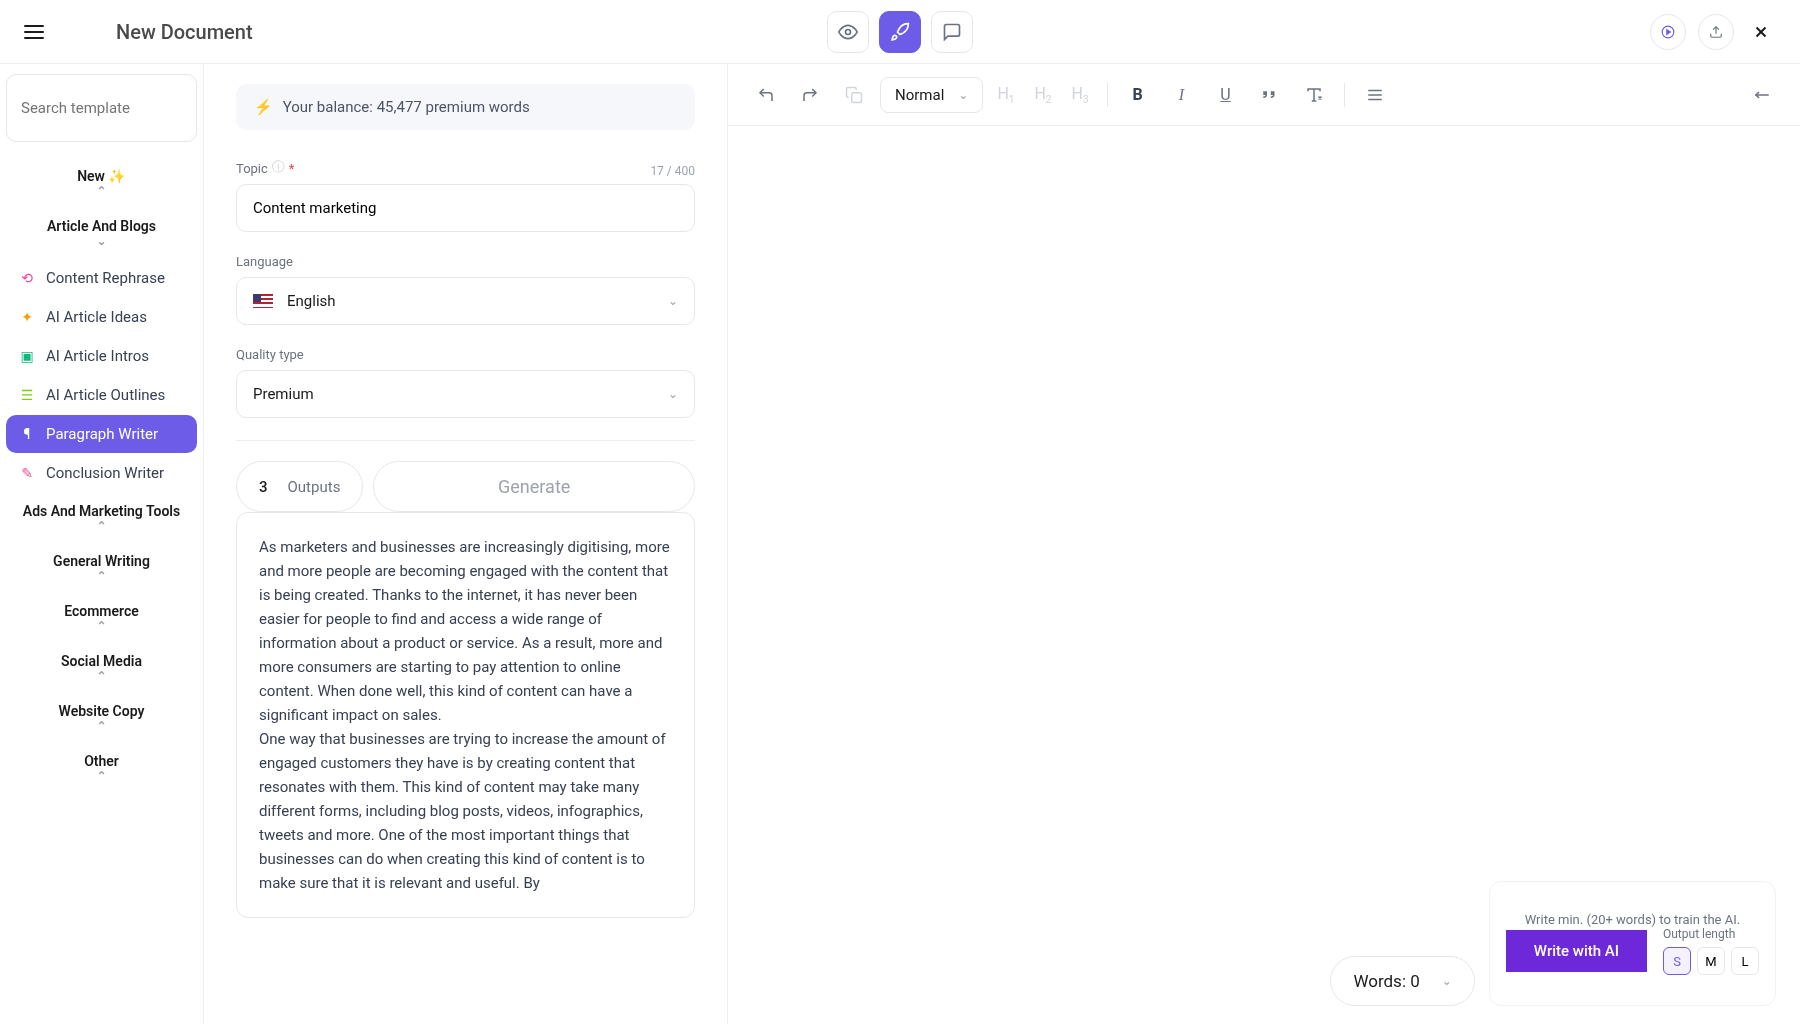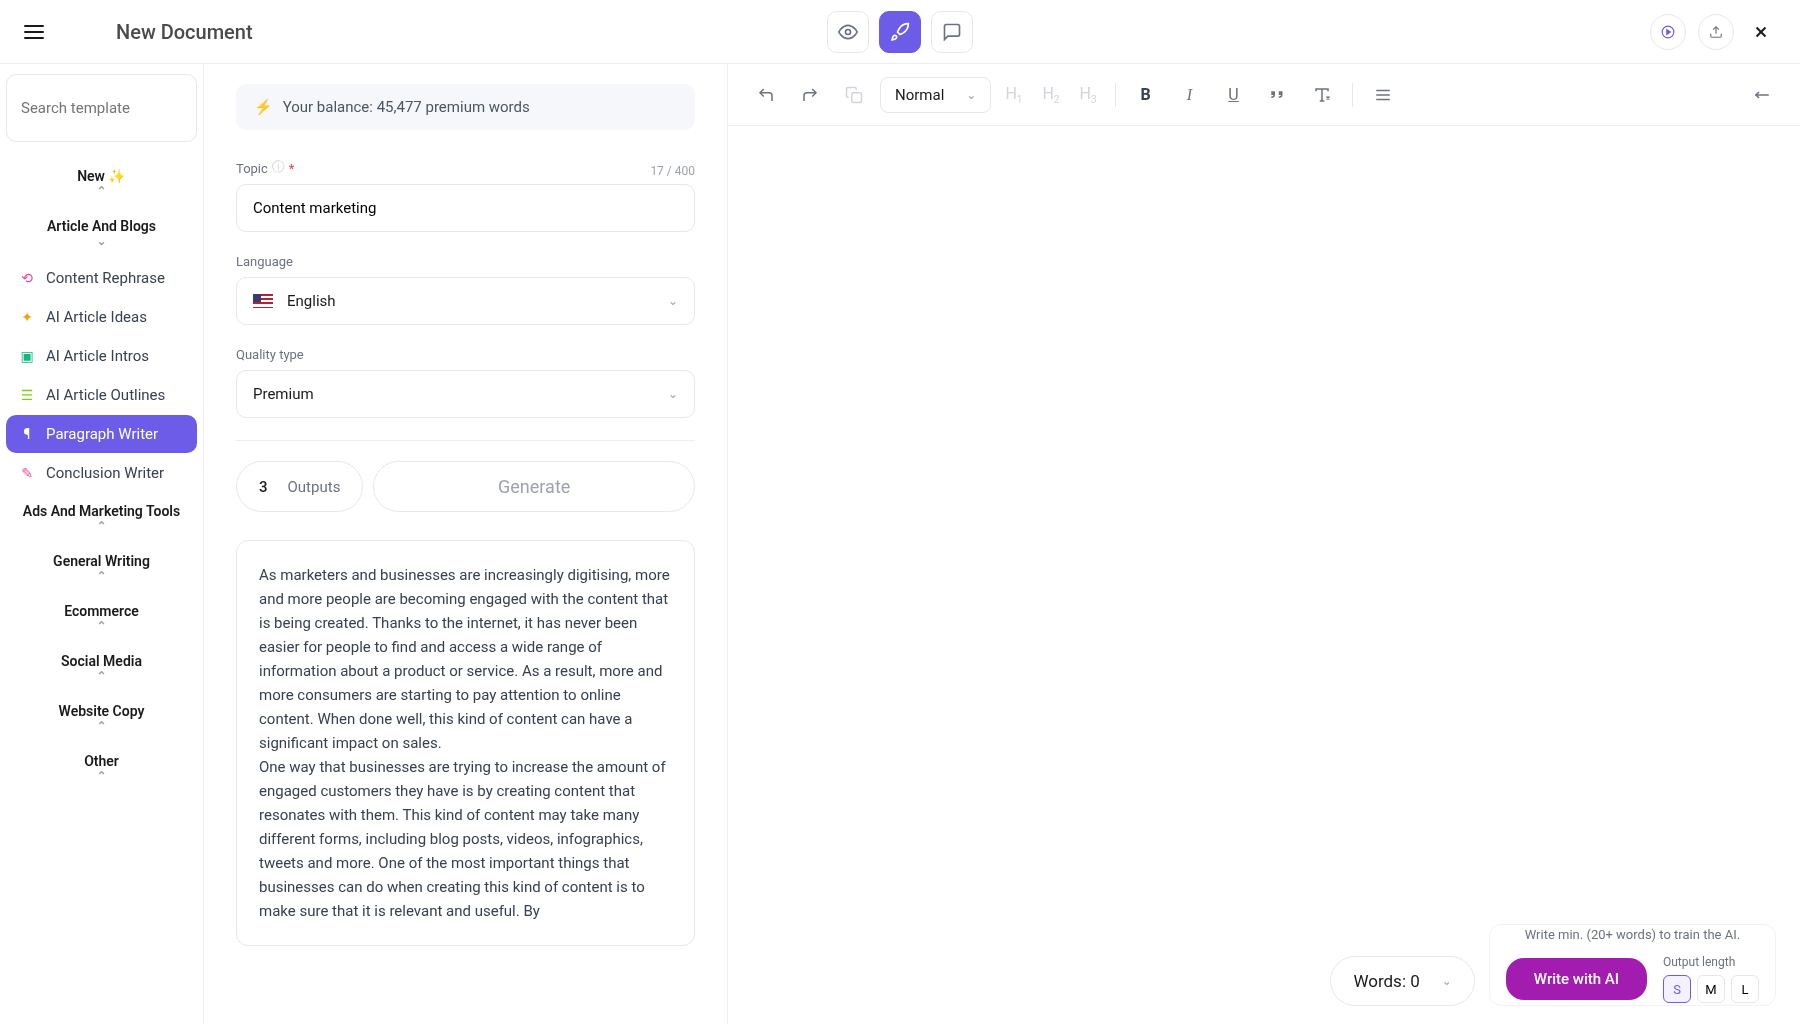"Normal" .style-select { gap: 22px -> 14px }
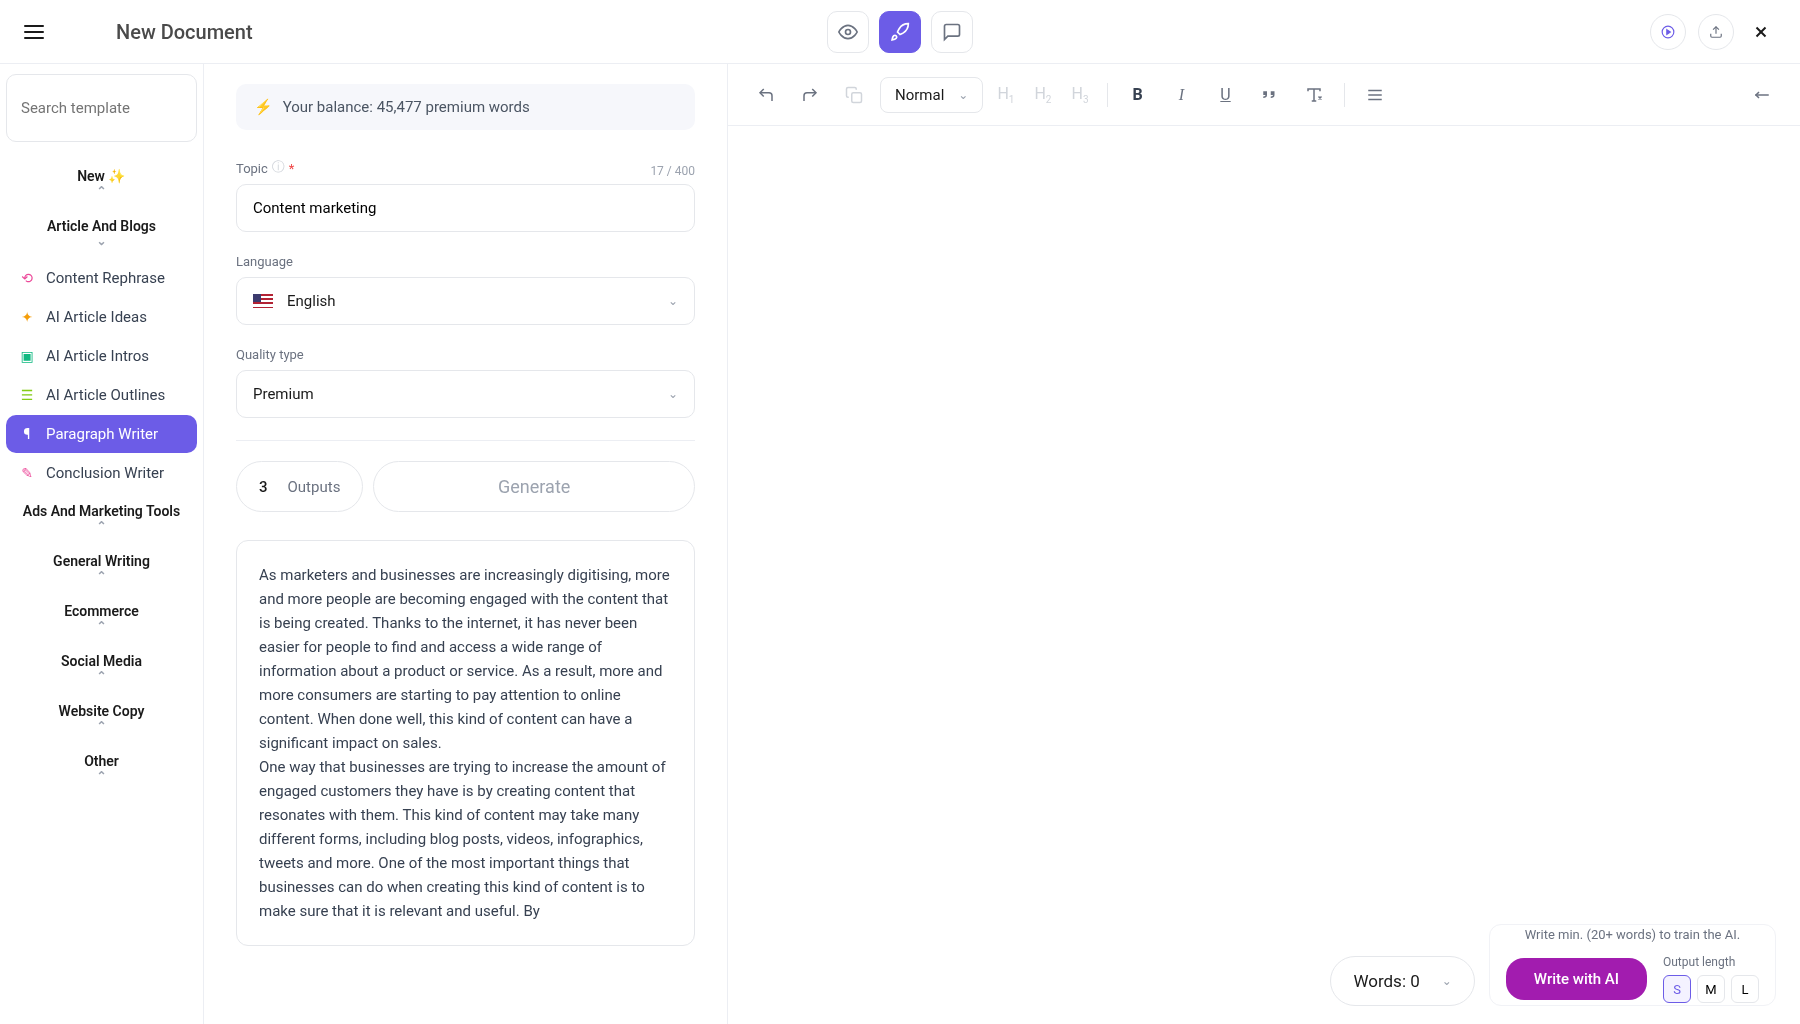"As marketers and businesses are" .result-card { margin-top: 28px -> none }
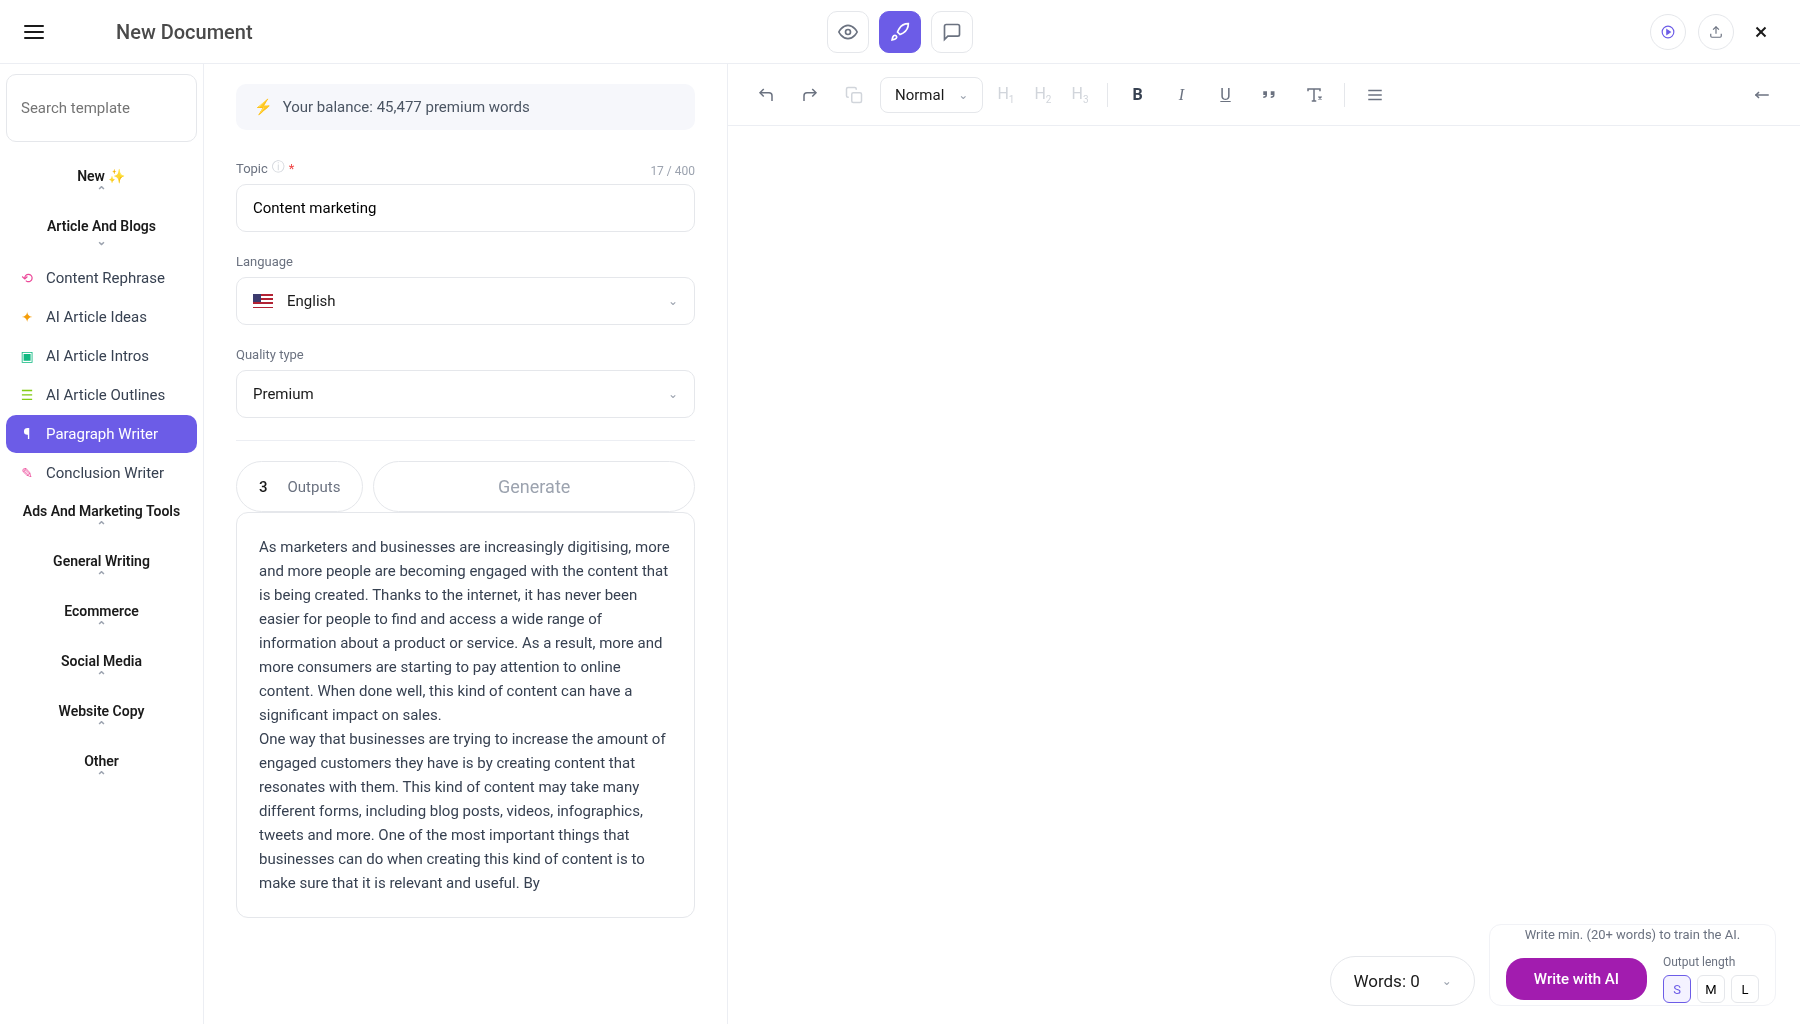"Write min. (20+ words) to" .ai-panel { gap: 13px -> 0; padding: 2px 16px -> 30px 16px }
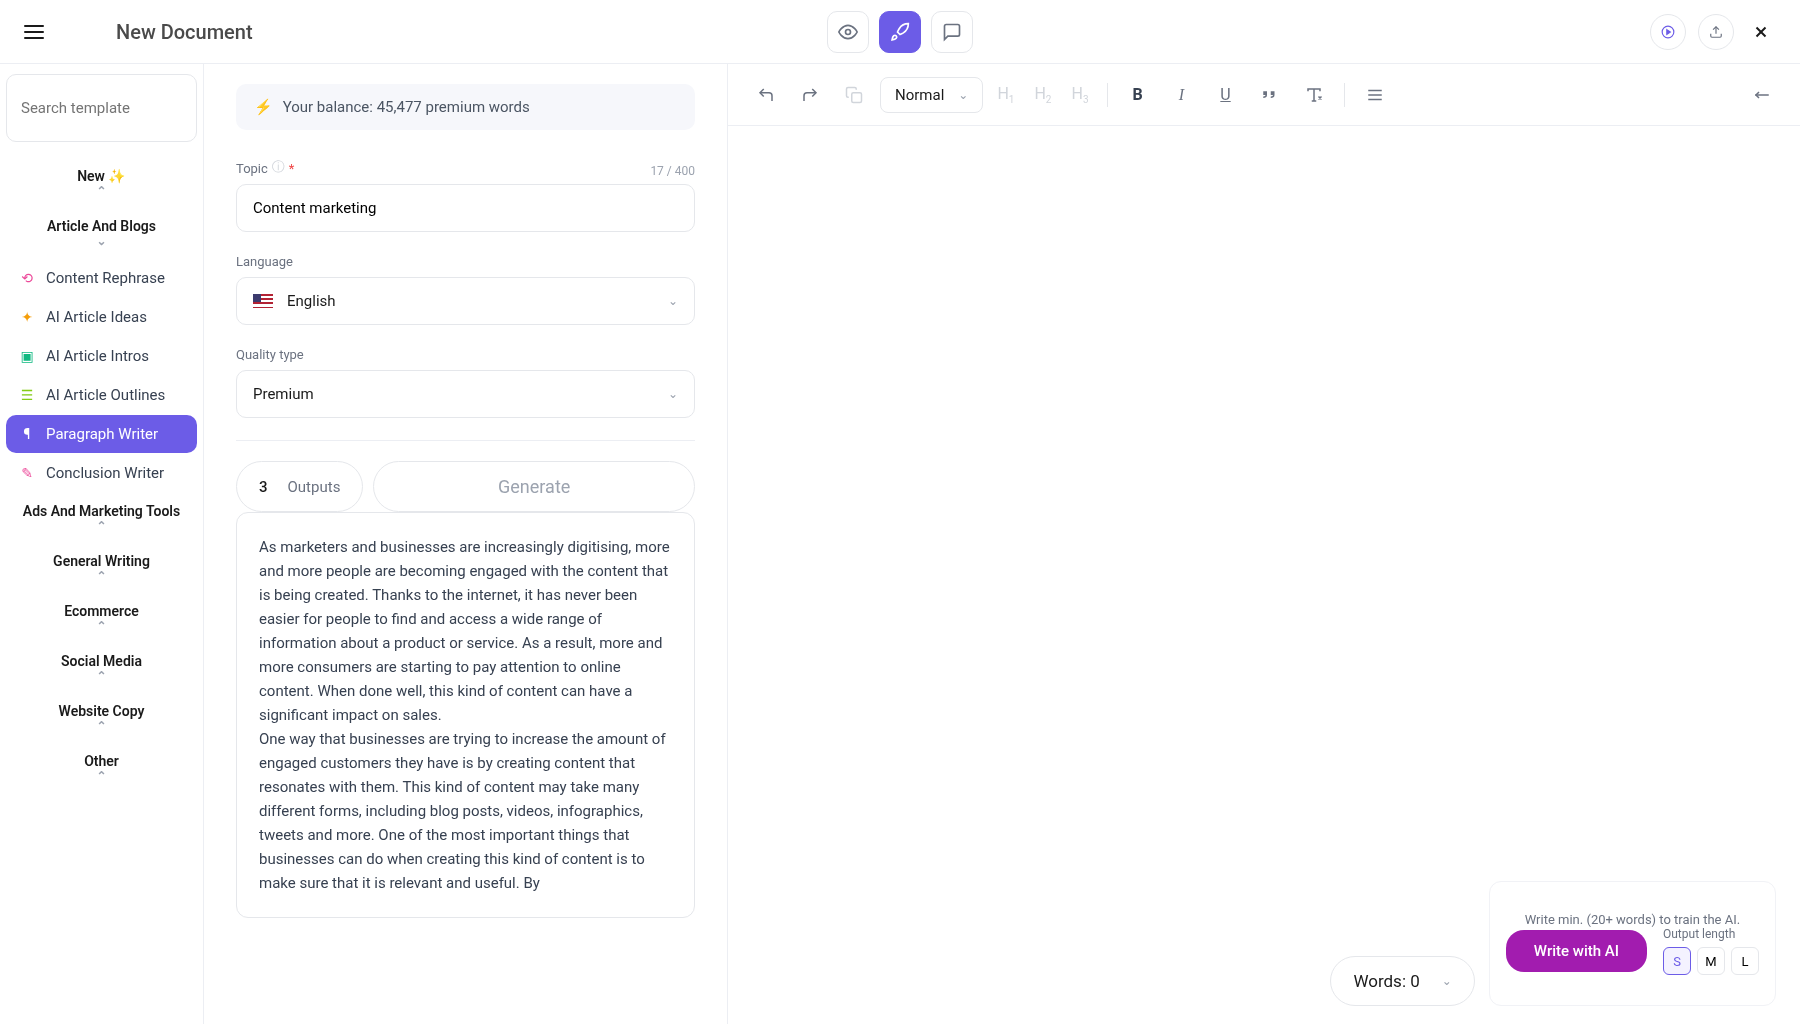"Write with AI" .write-ai-btn { background: #a21caf -> #6d28d9; border-radius: 18px -> 0 }
